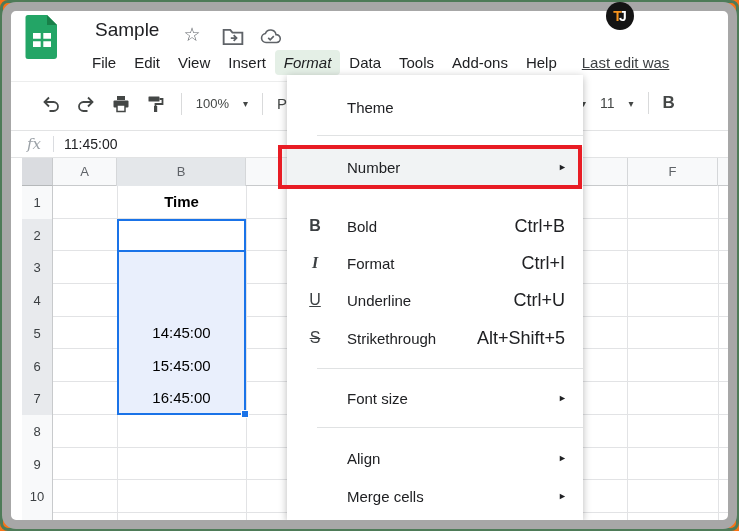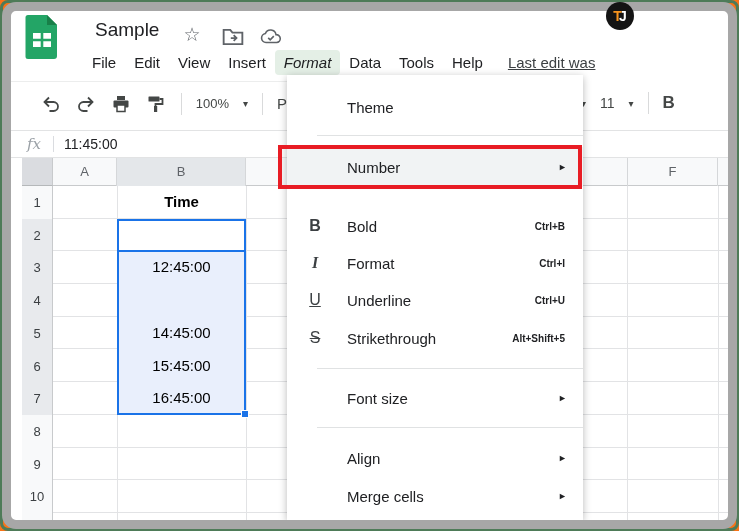"Add-ons" span.mitem { html: none -> <span>Add-ons</span> }
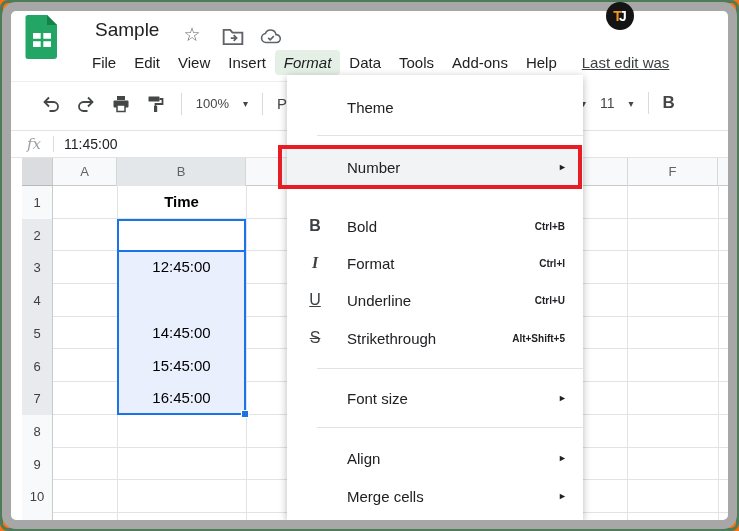"Ctrl+B" .mi .sc { font-size: 10px -> 18px; font-weight: bold -> none }
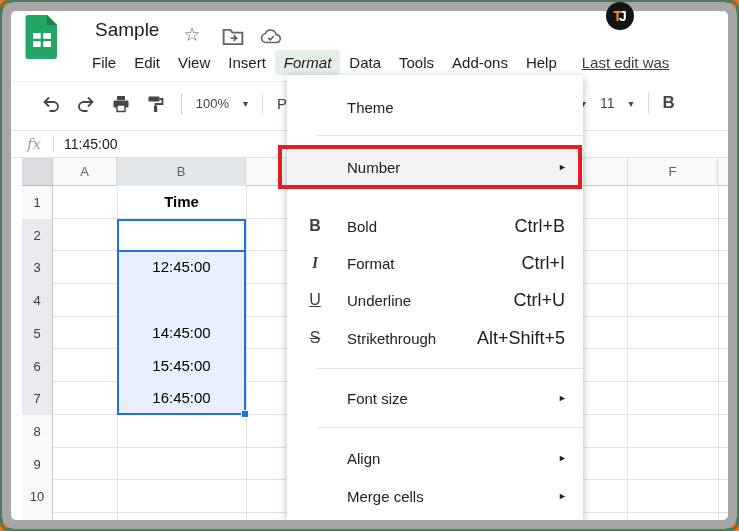"12:45:00" div.cell-b { html: <div>12:45:00</div> -> none }
